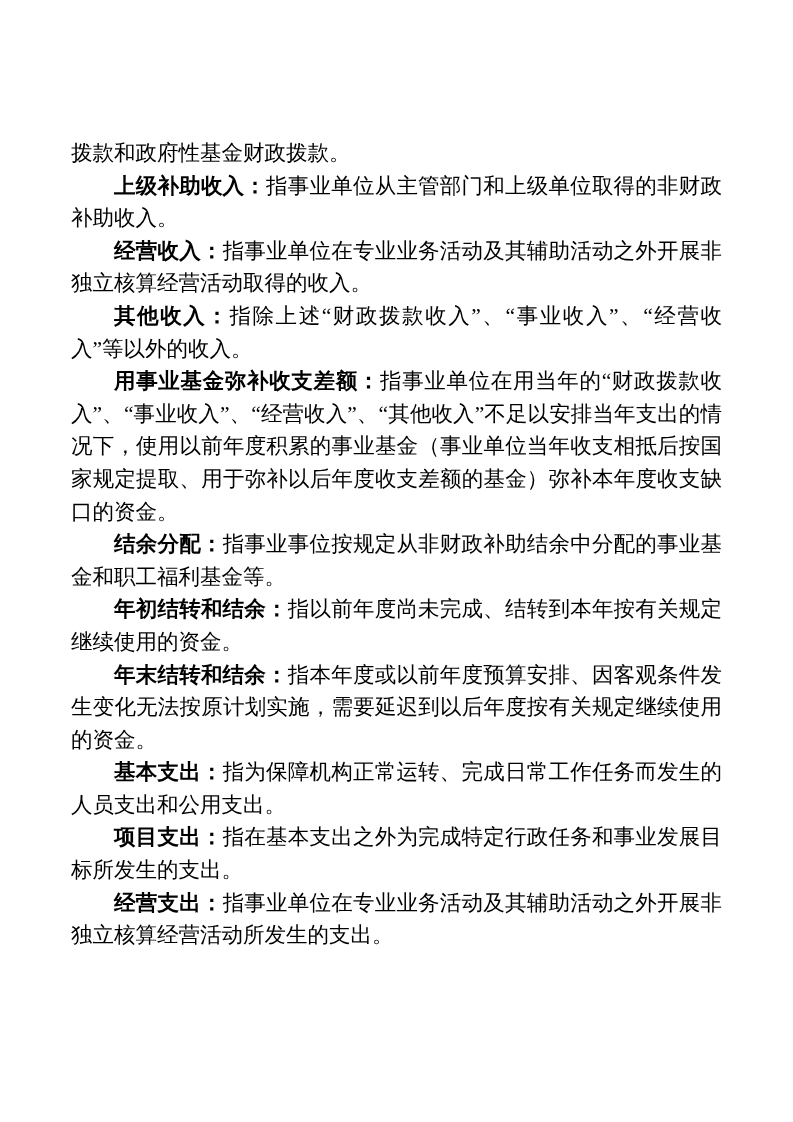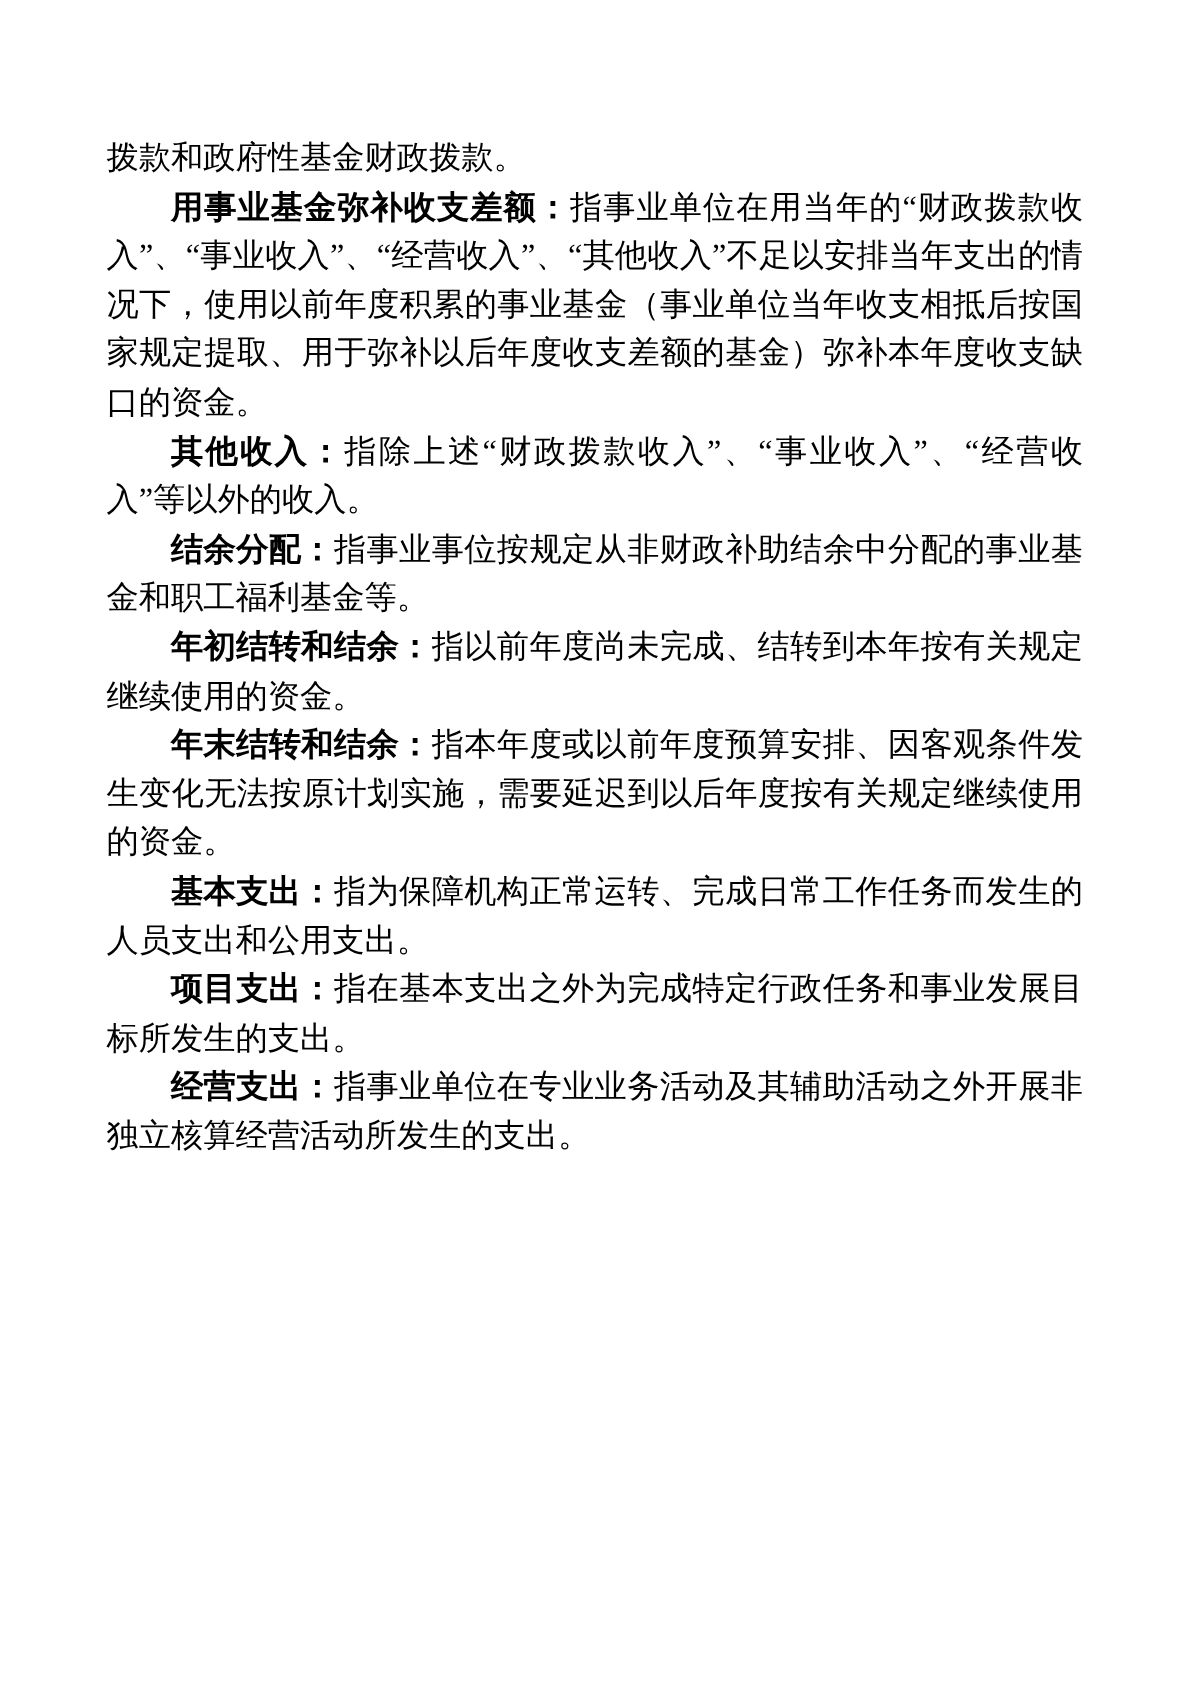"拨款和政府性基金财政拨款。" .para.continuation { margin-top: none -> 48px }
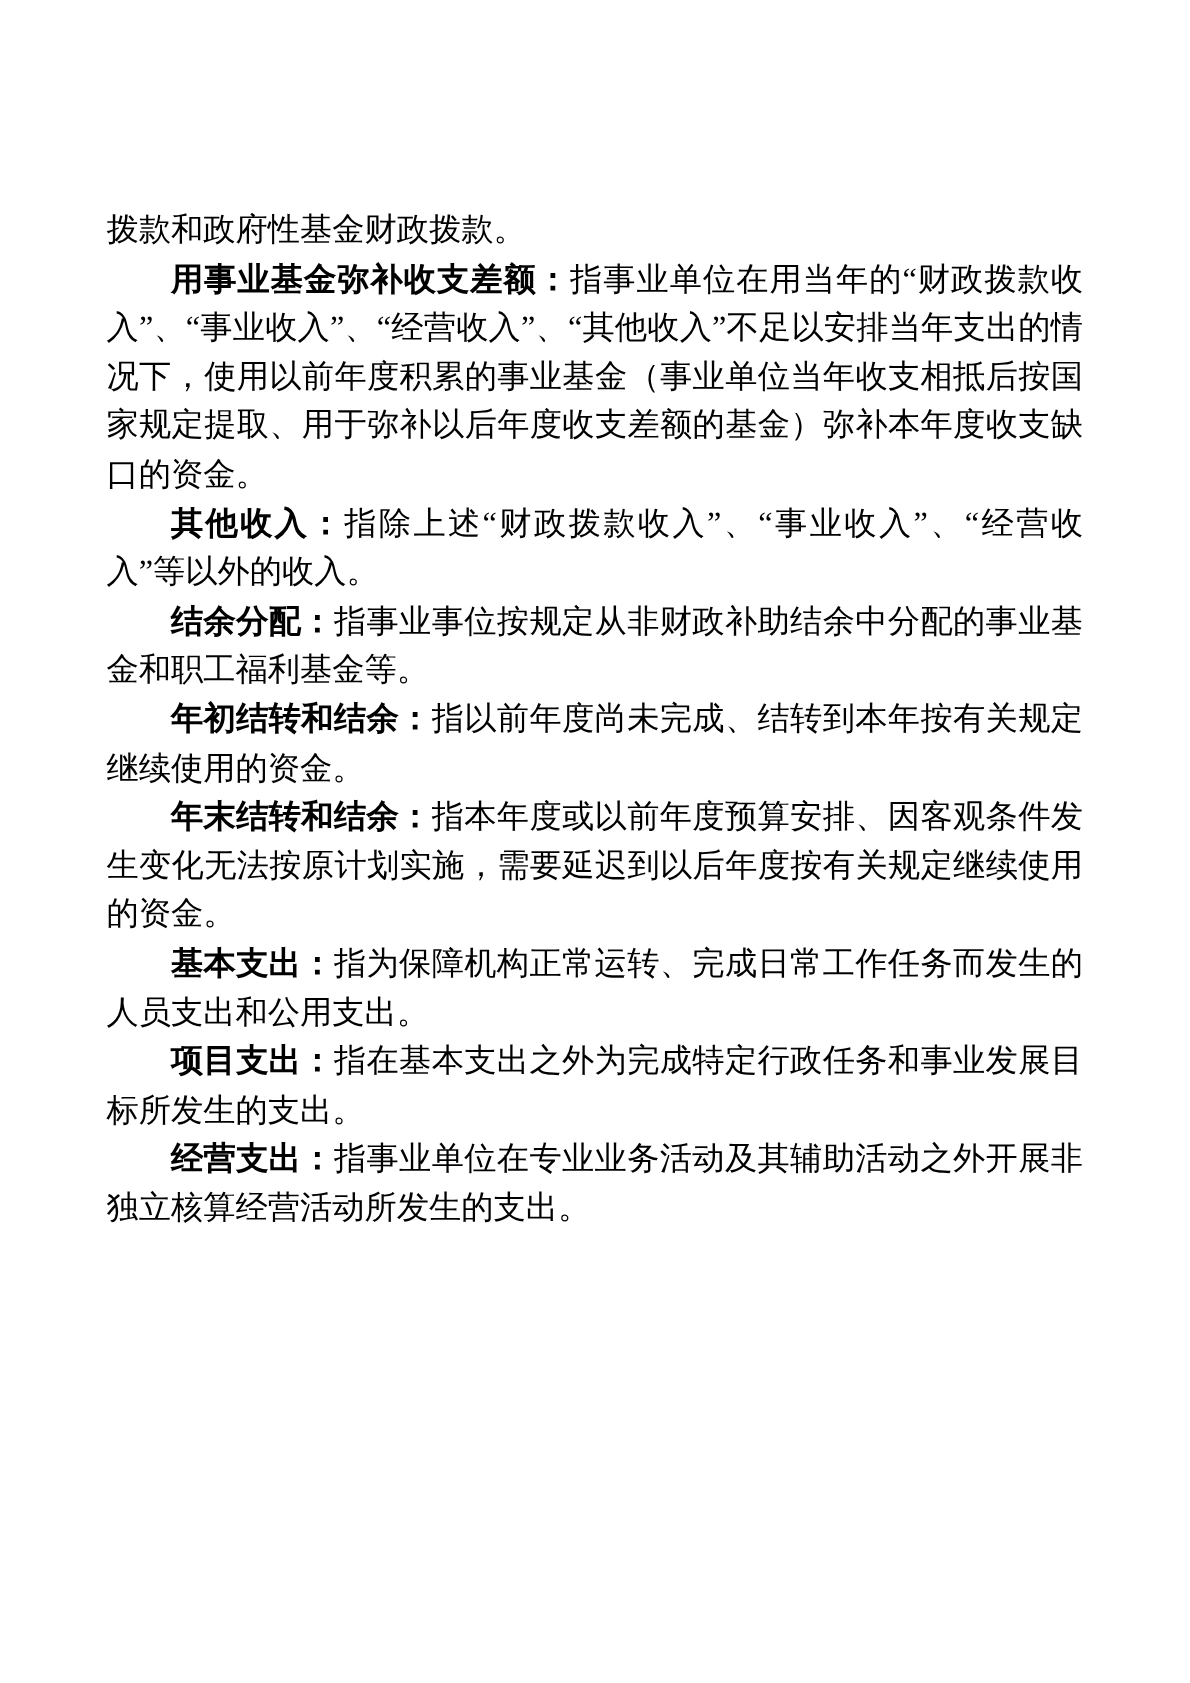"上级补助收入：指事业单位从主管部门和上级单位取得的非财政补助收入。" p.para { html: none -> <p><b>上级补助收入：</b><span>指事业单位从主管部门和上级单位取得的非财政补助收入。</span></p> }
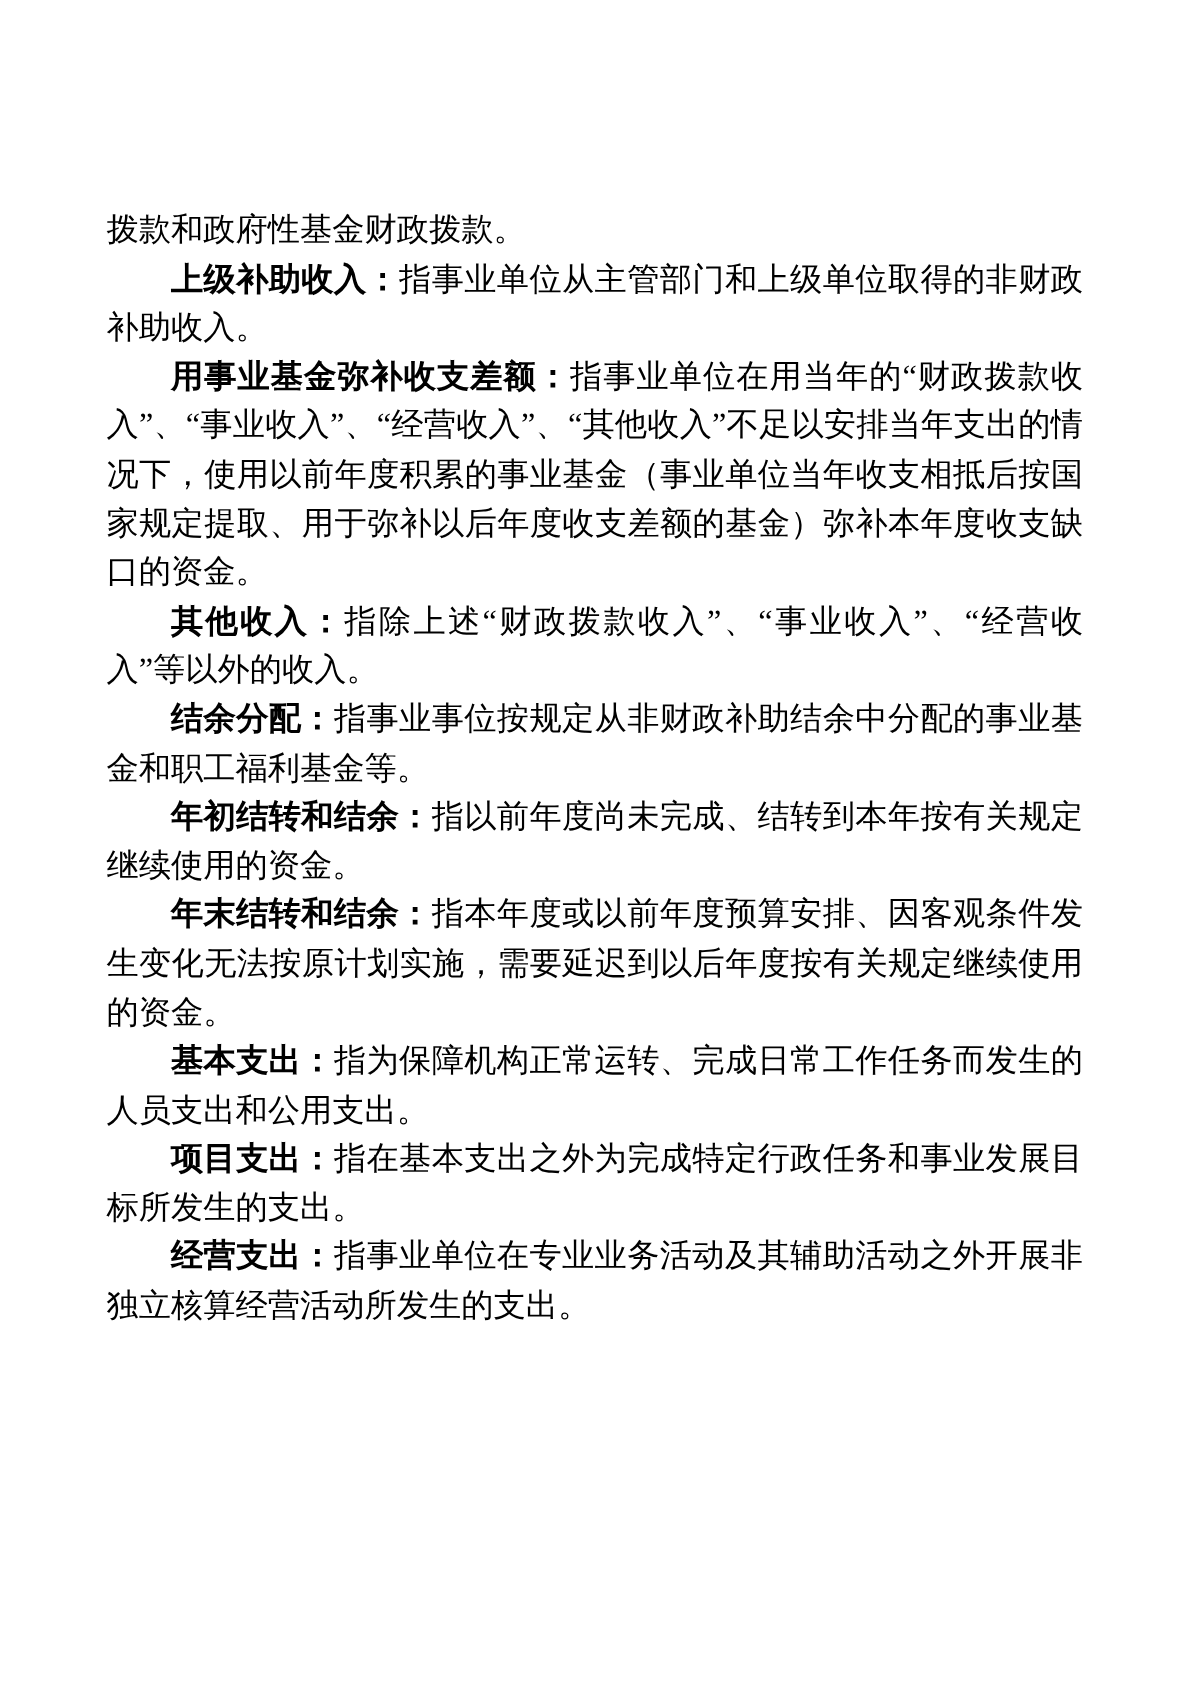"经营收入：指事业单位在专业业务活动及其辅助活动之外开展非独立核算经营活动取得的收" p.para { html: none -> <p><b>经营收入：</b><span>指事业单位在专业业务活动及其辅助活动之外开展非独立核算经营活动取得的收入。</span></p> }
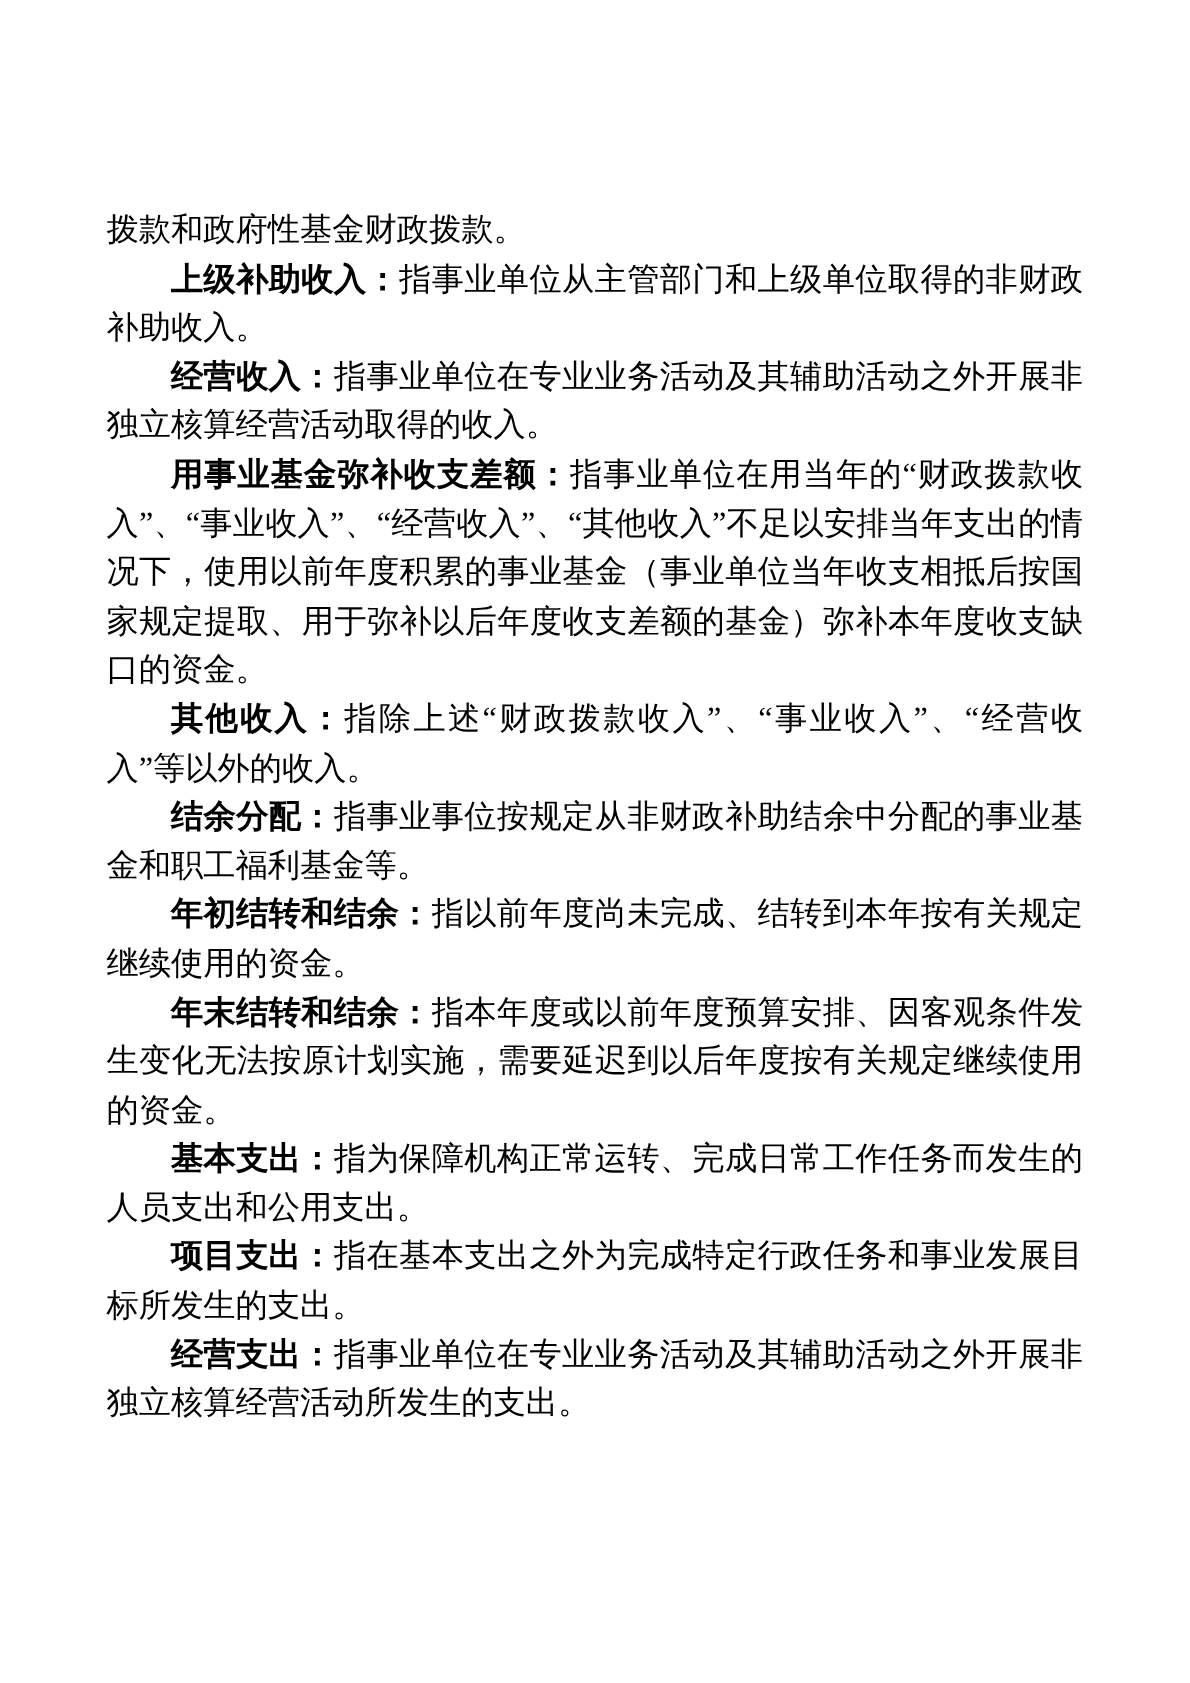"用事业基金弥补收支差额：指事业单位在用当年的“财政拨款收入”、“事业收入”、“经" p.para { order: before "其他收入：指除上述“财政拨款收入”、“事业收入”、“经营收入”等以外的收入。" -> after "其他收入：指除上述“财政拨款收入”、“事业收入”、“经营收入”等以外的收入。" }
